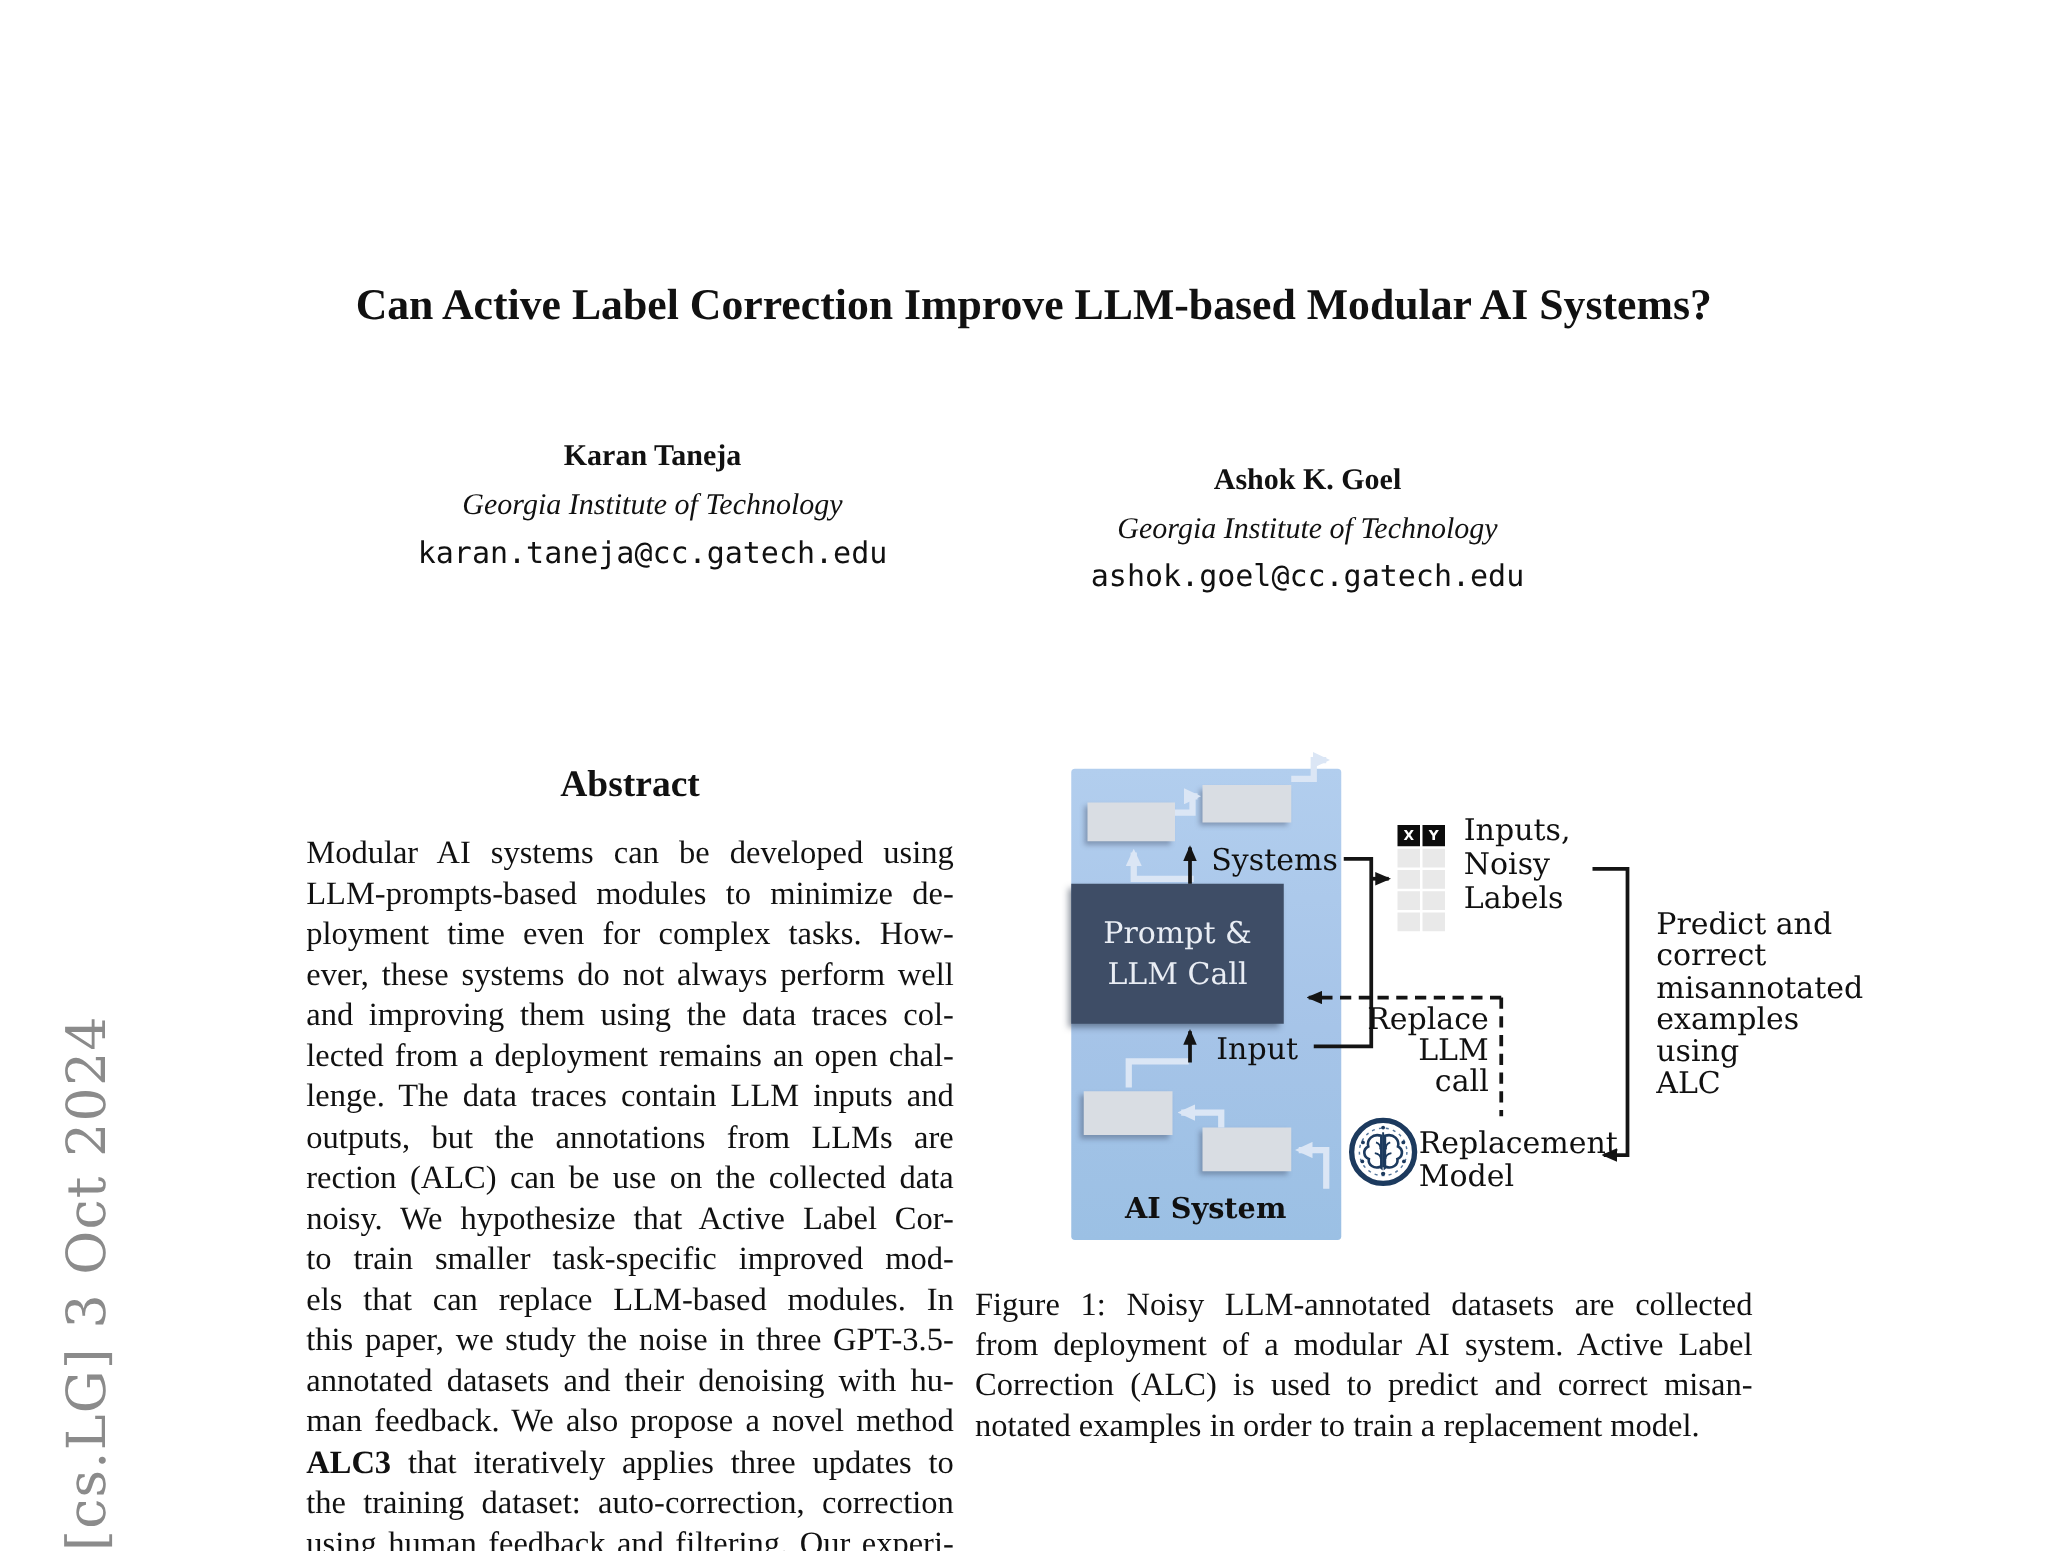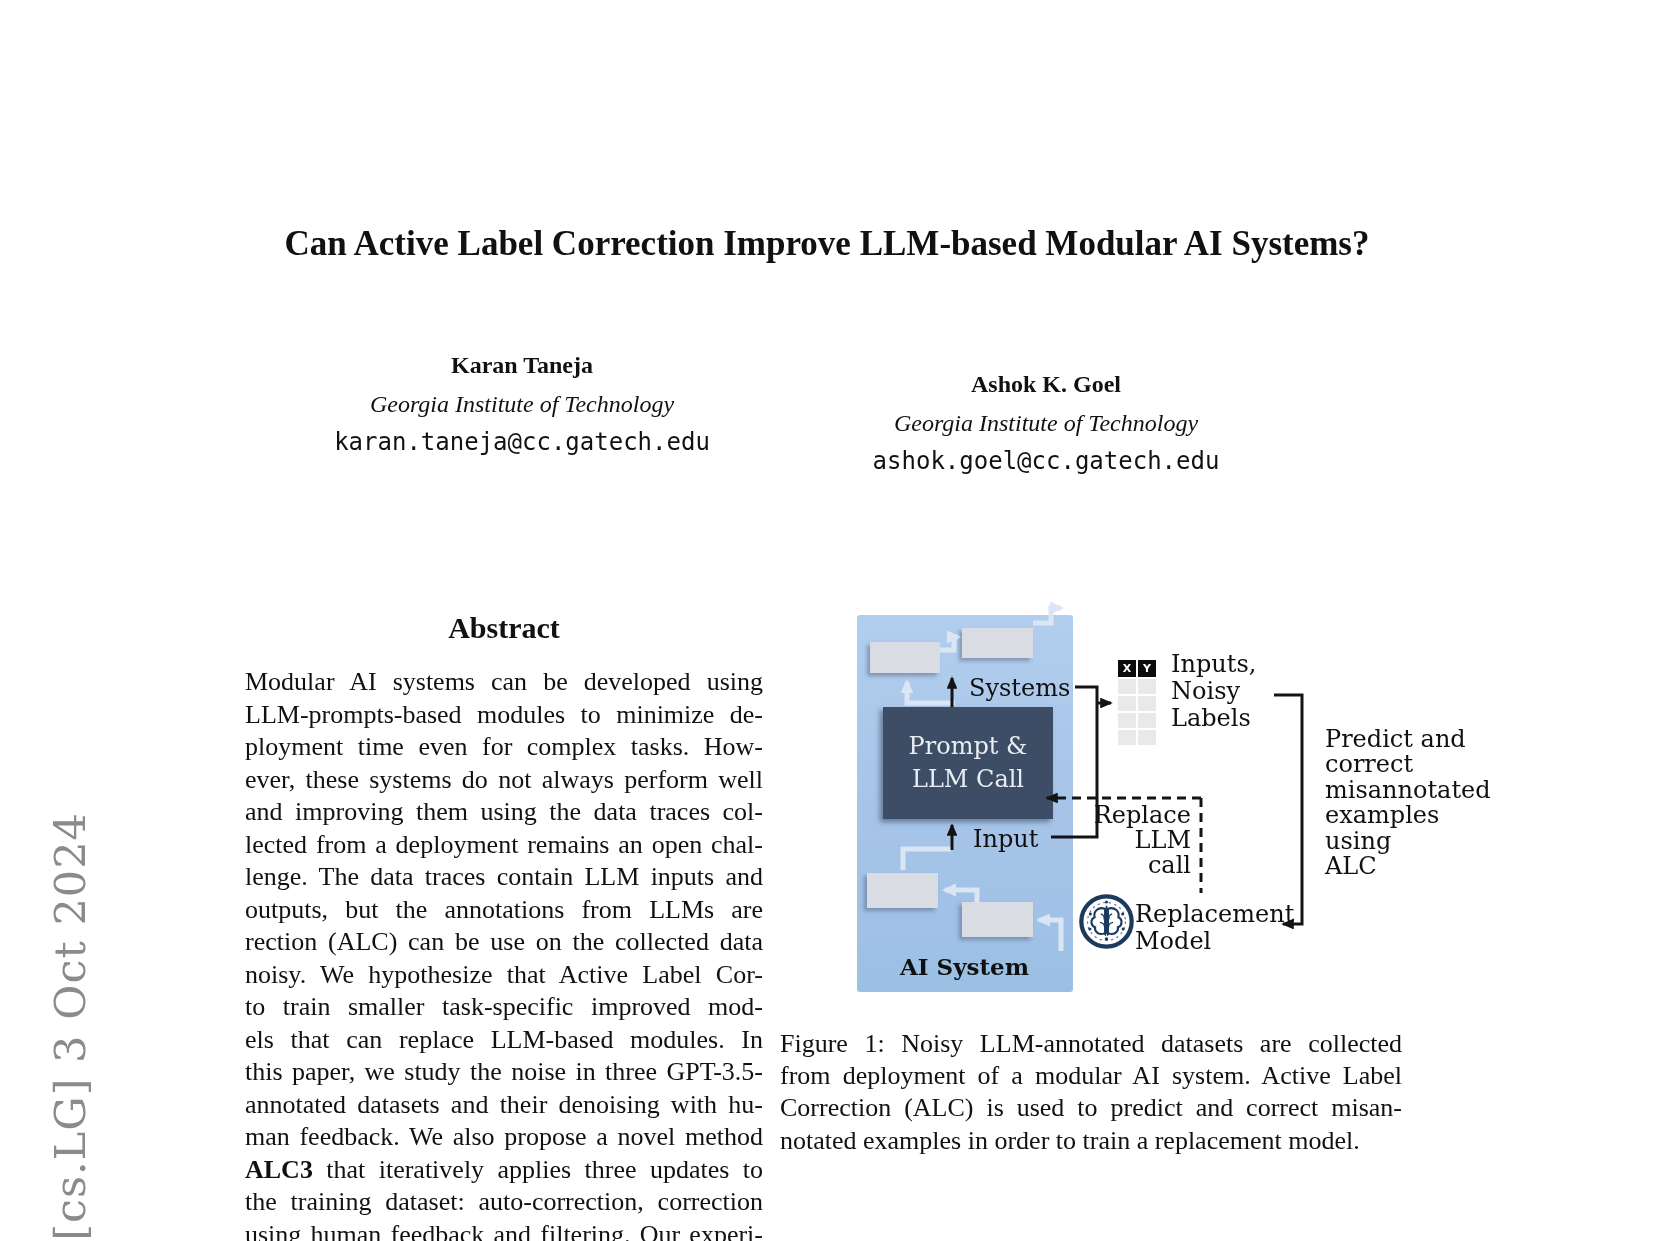"Prompt &" .llm-box { left: 78px -> 52px }
